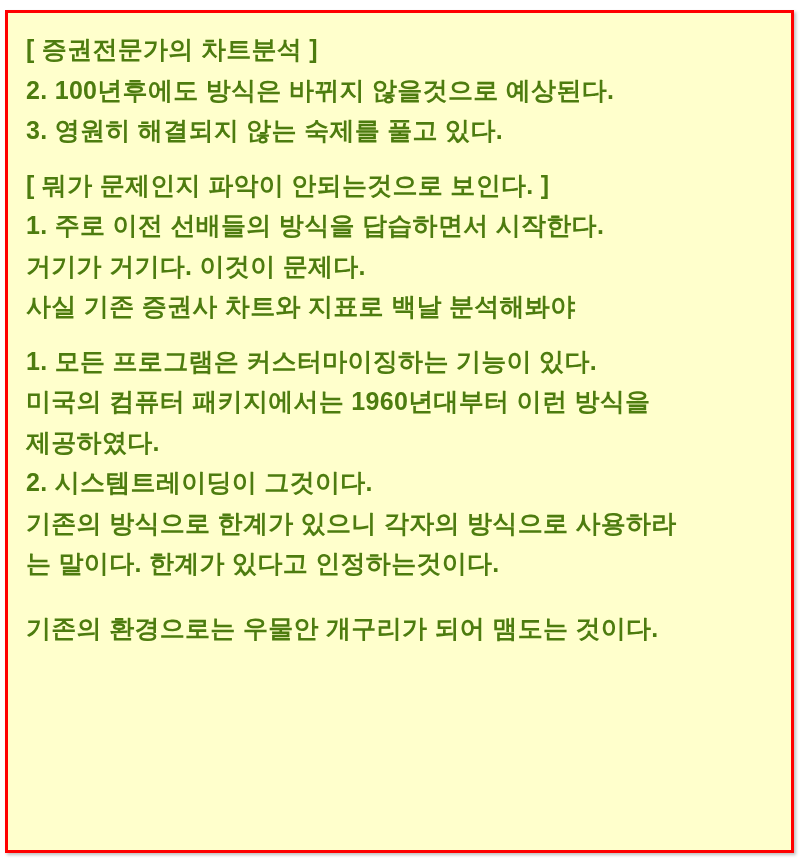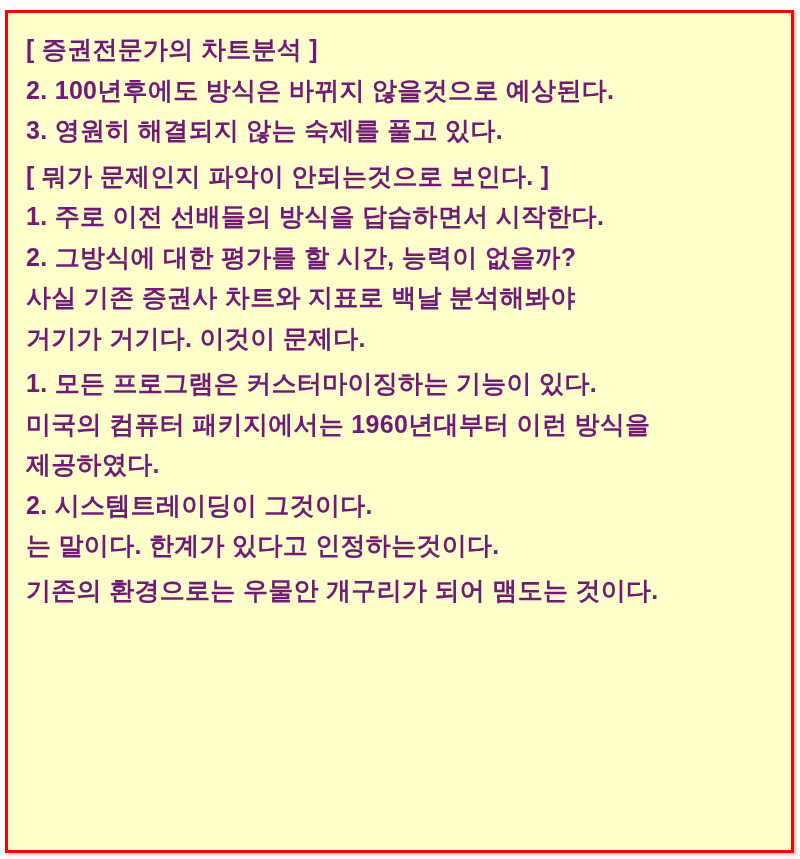"[ 증권전문가의 차트분석 ]" .content { color: #701a75 -> #4d7c0f }
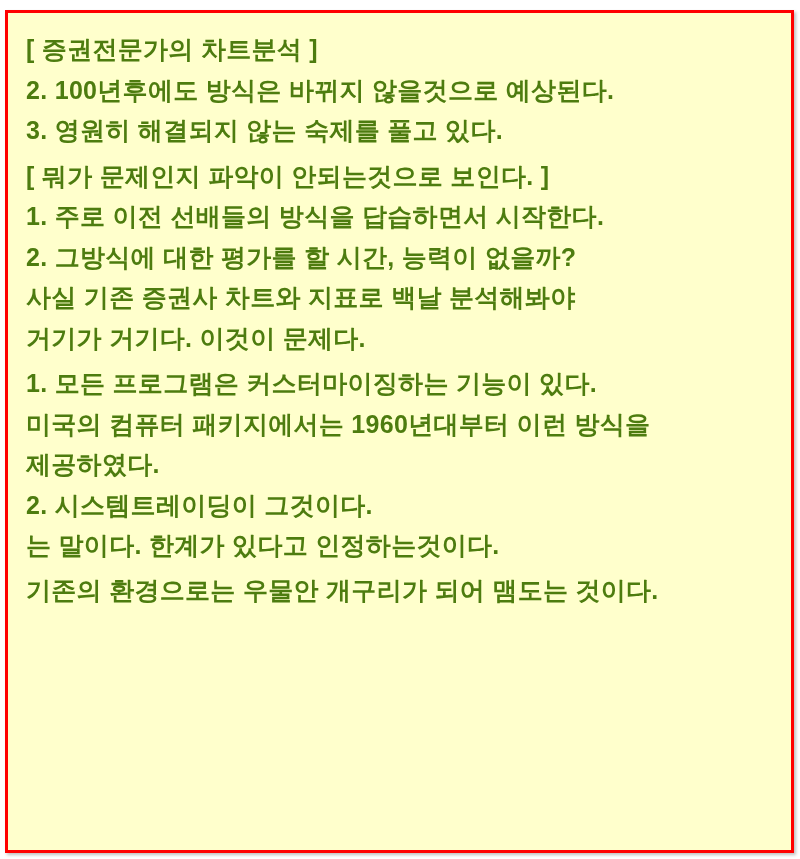"[ 뭐가 문제인지 파악이 안되는것으로" .section + .section { margin-top: 5px -> 14px }
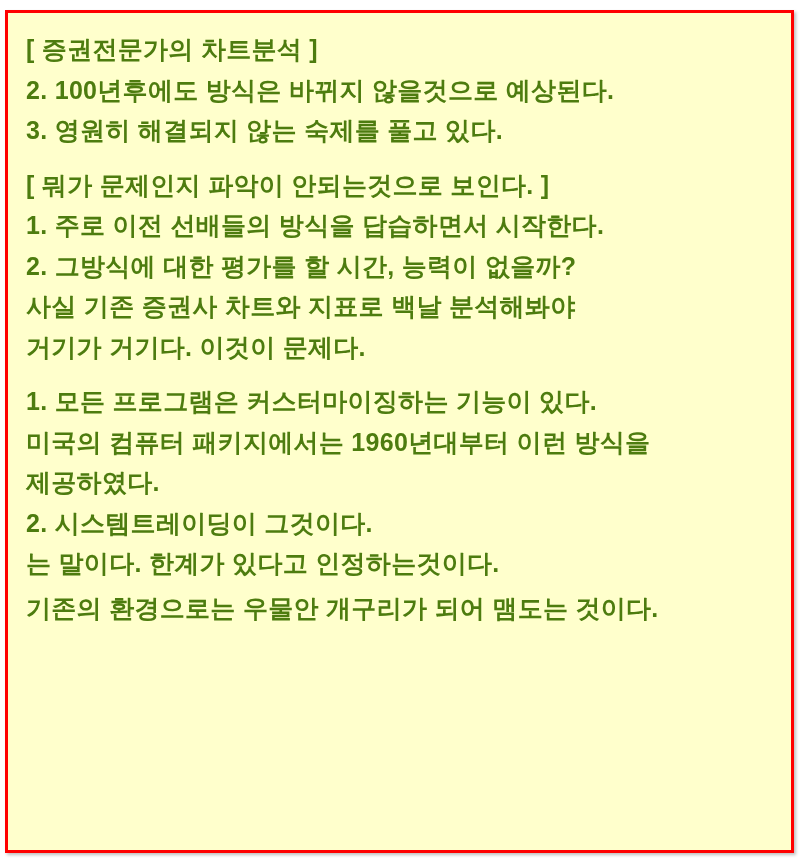"2. 그방식에 대한 평가를 할" span.line { html: <span>2. 그방식에 대한 평가를 할 시간, 능력이 없을까?</span> -> none }
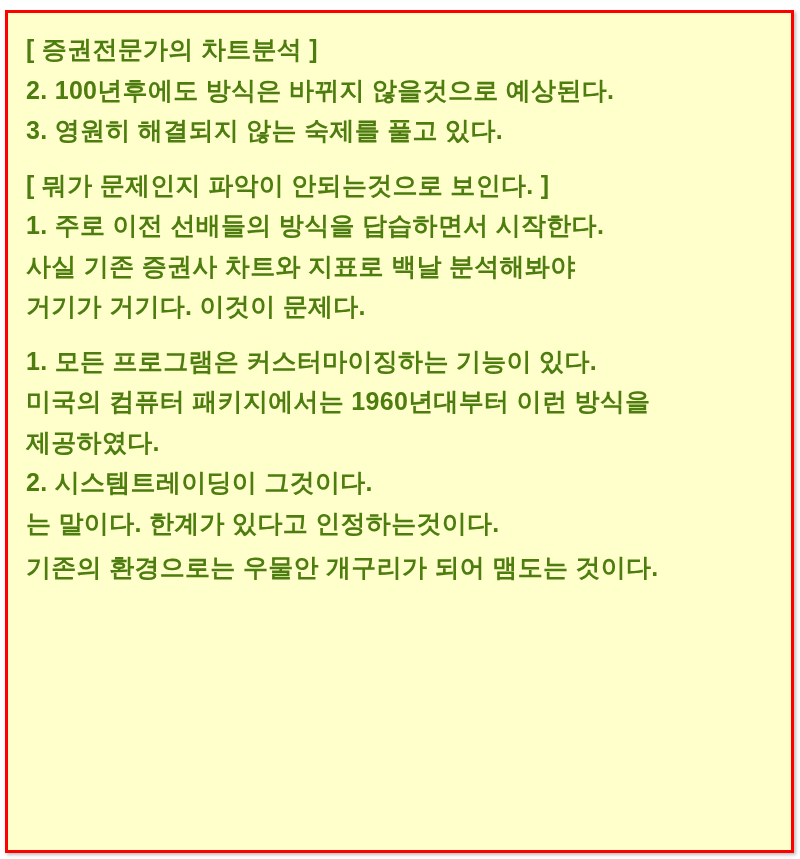"사실 기존 증권사 차트와 지표로" span.line { order: before "거기가 거기다. 이것이 문제다." -> after "거기가 거기다. 이것이 문제다." }
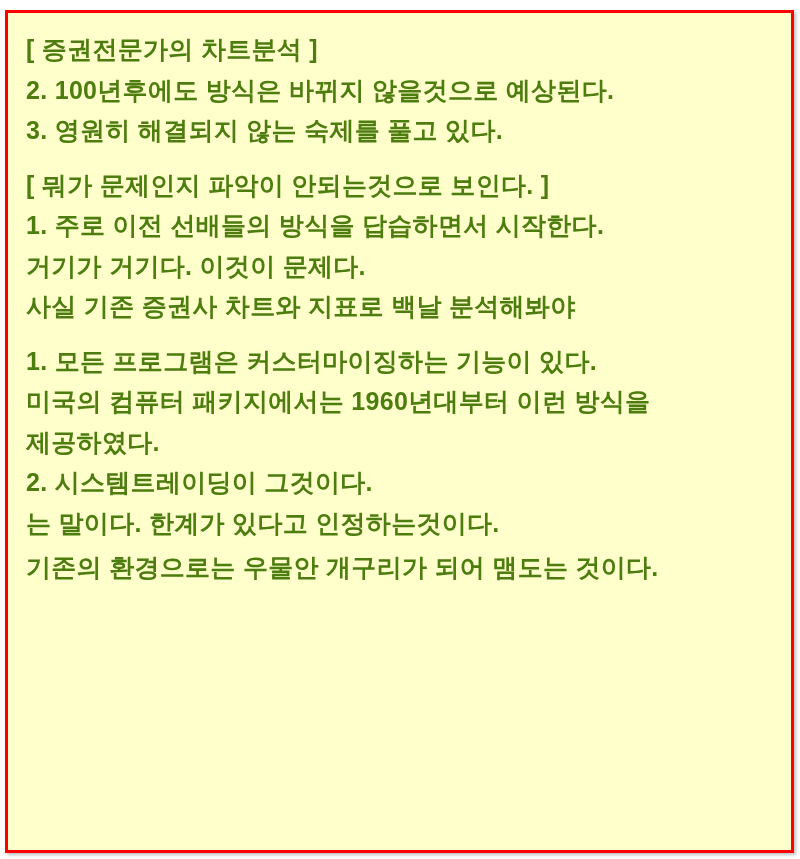"기존의 방식으로 한계가 있으니 각자의" span.line { html: none -> <span>기존의 방식으로 한계가 있으니 각자의 방식으로 사용하라</span> }
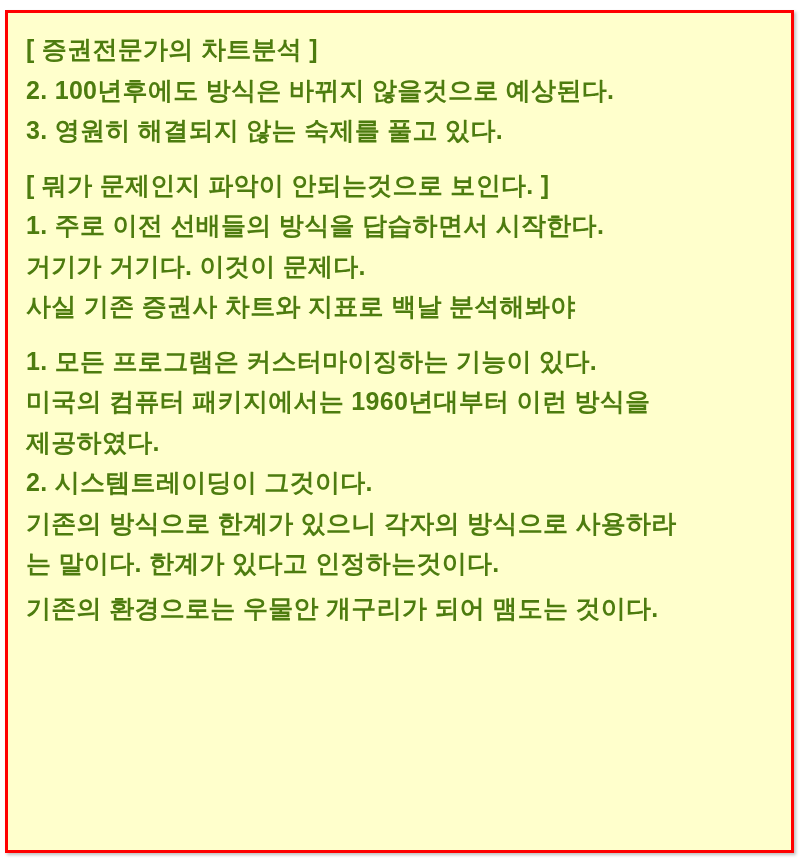"기존의 환경으로는 우물안 개구리가 되어" .section.last { margin-top: 4px -> 24px }
